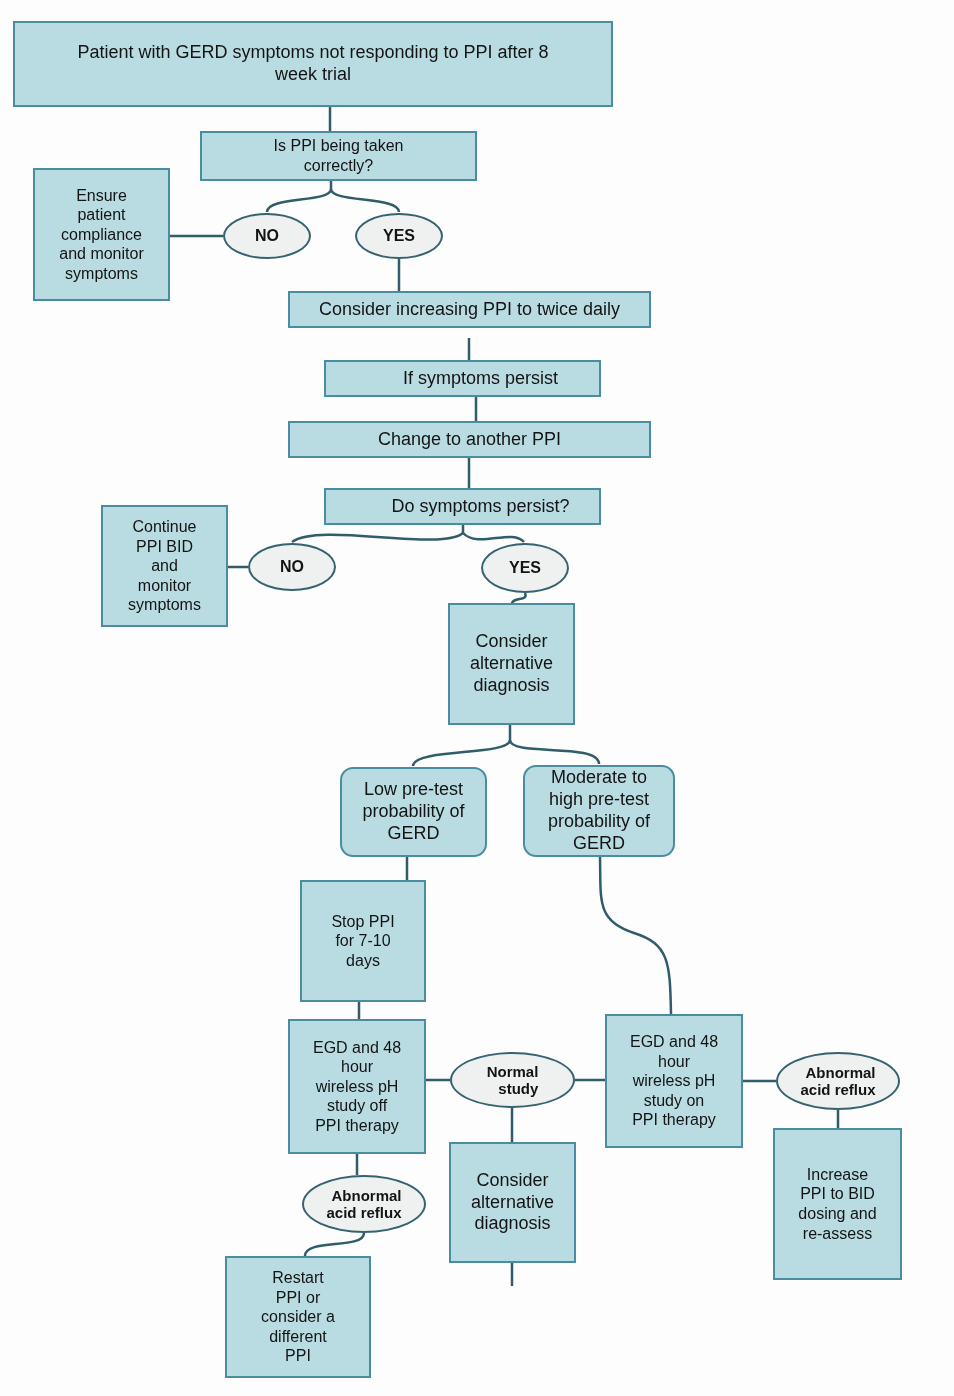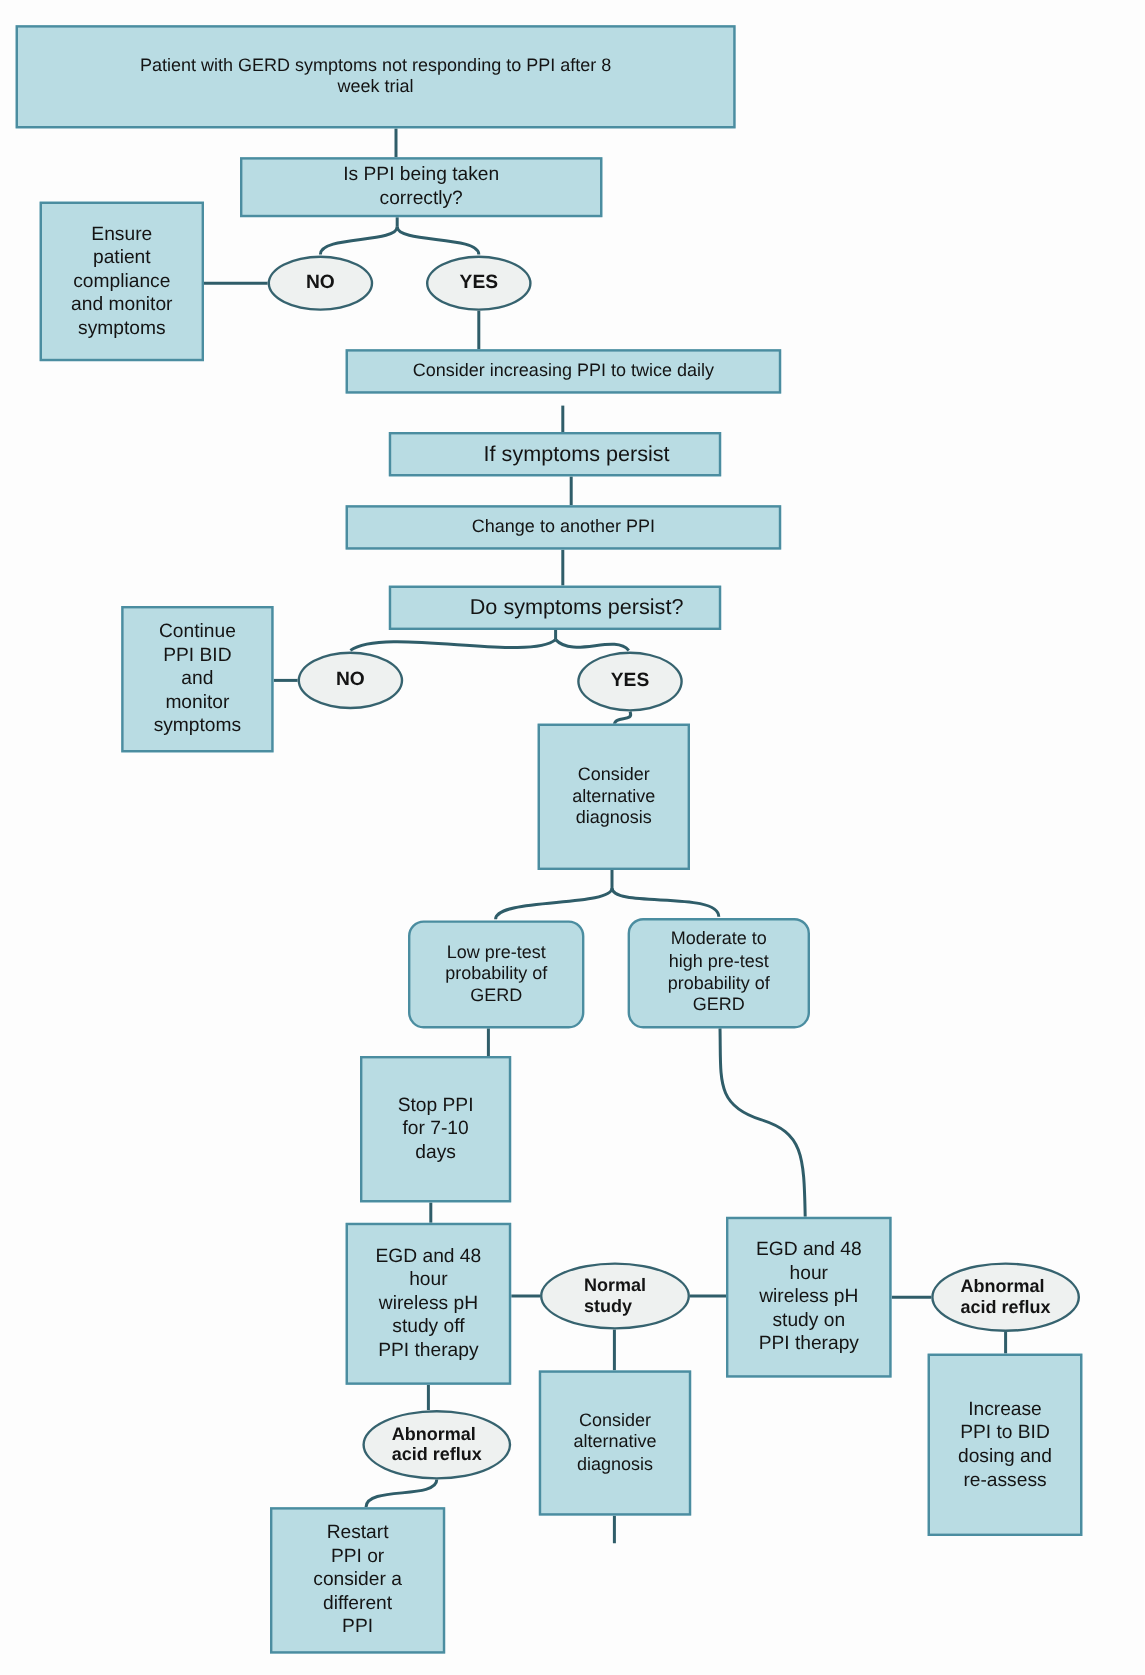"Patient with GERD symptoms not" .node { font-size: 15px -> 18px }
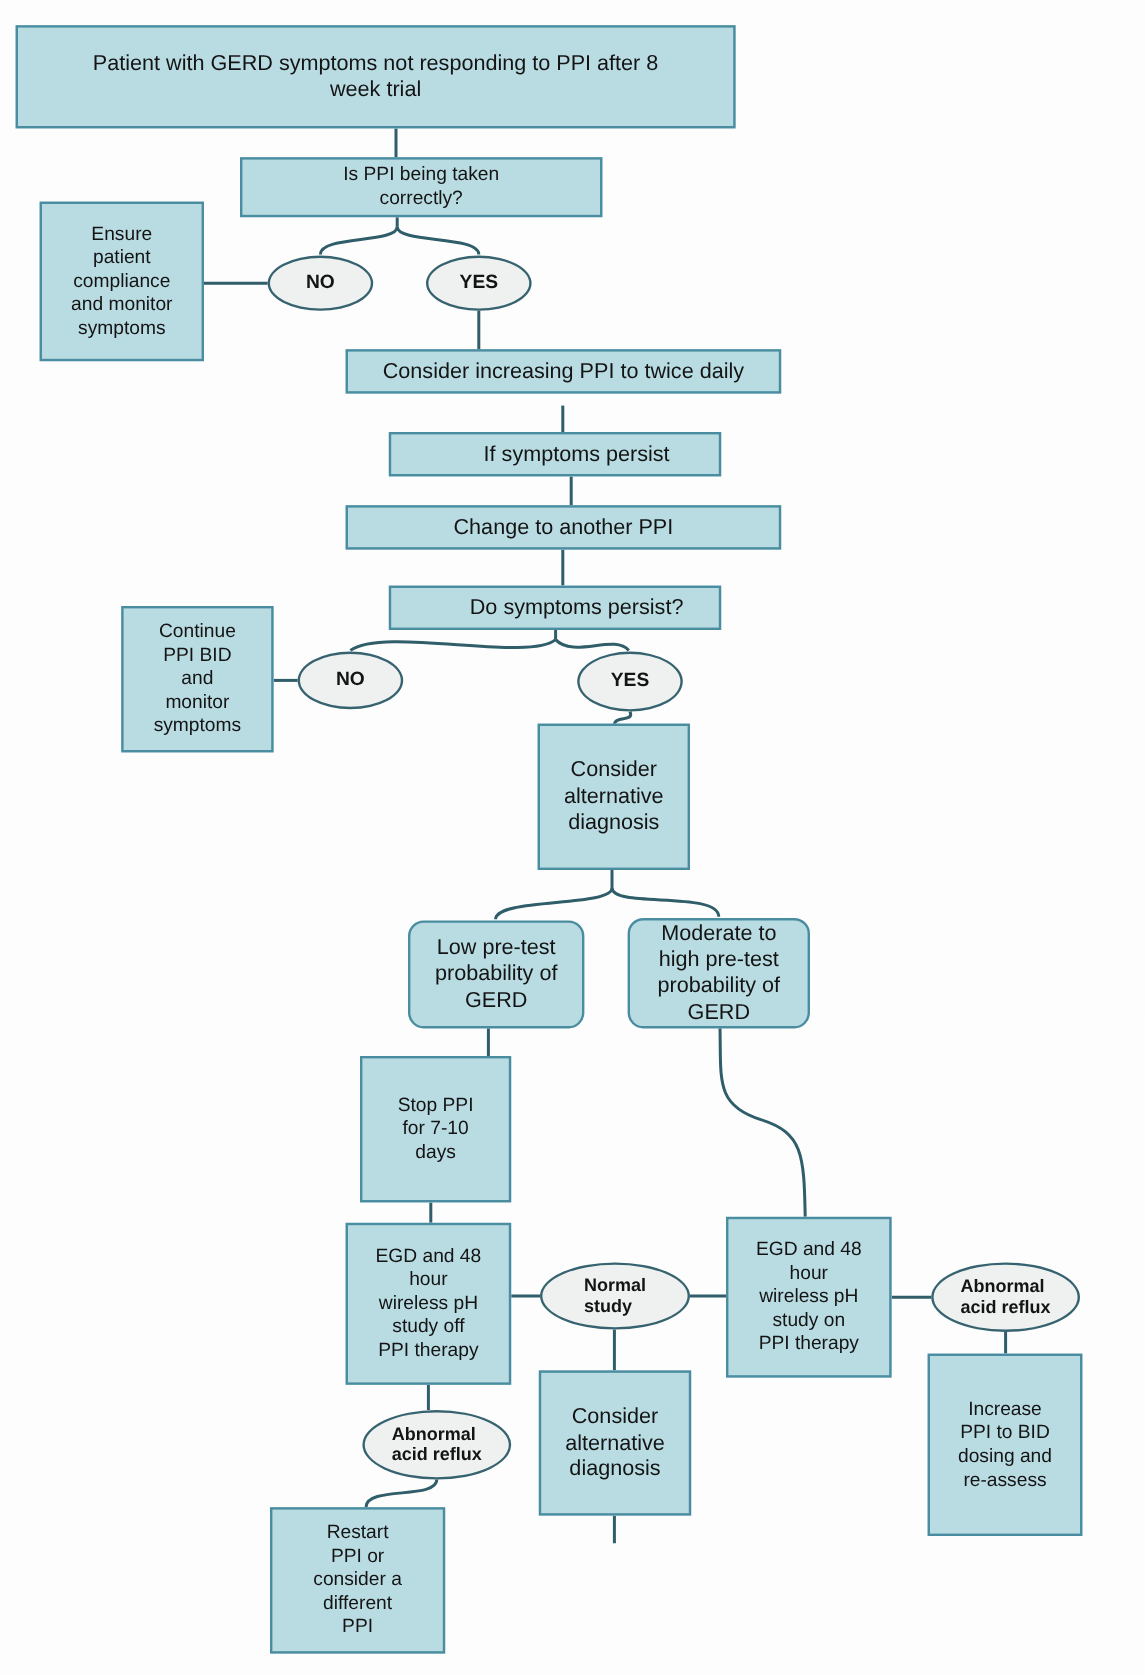"Is PPI being taken" div.node { width: 302px -> 277px }
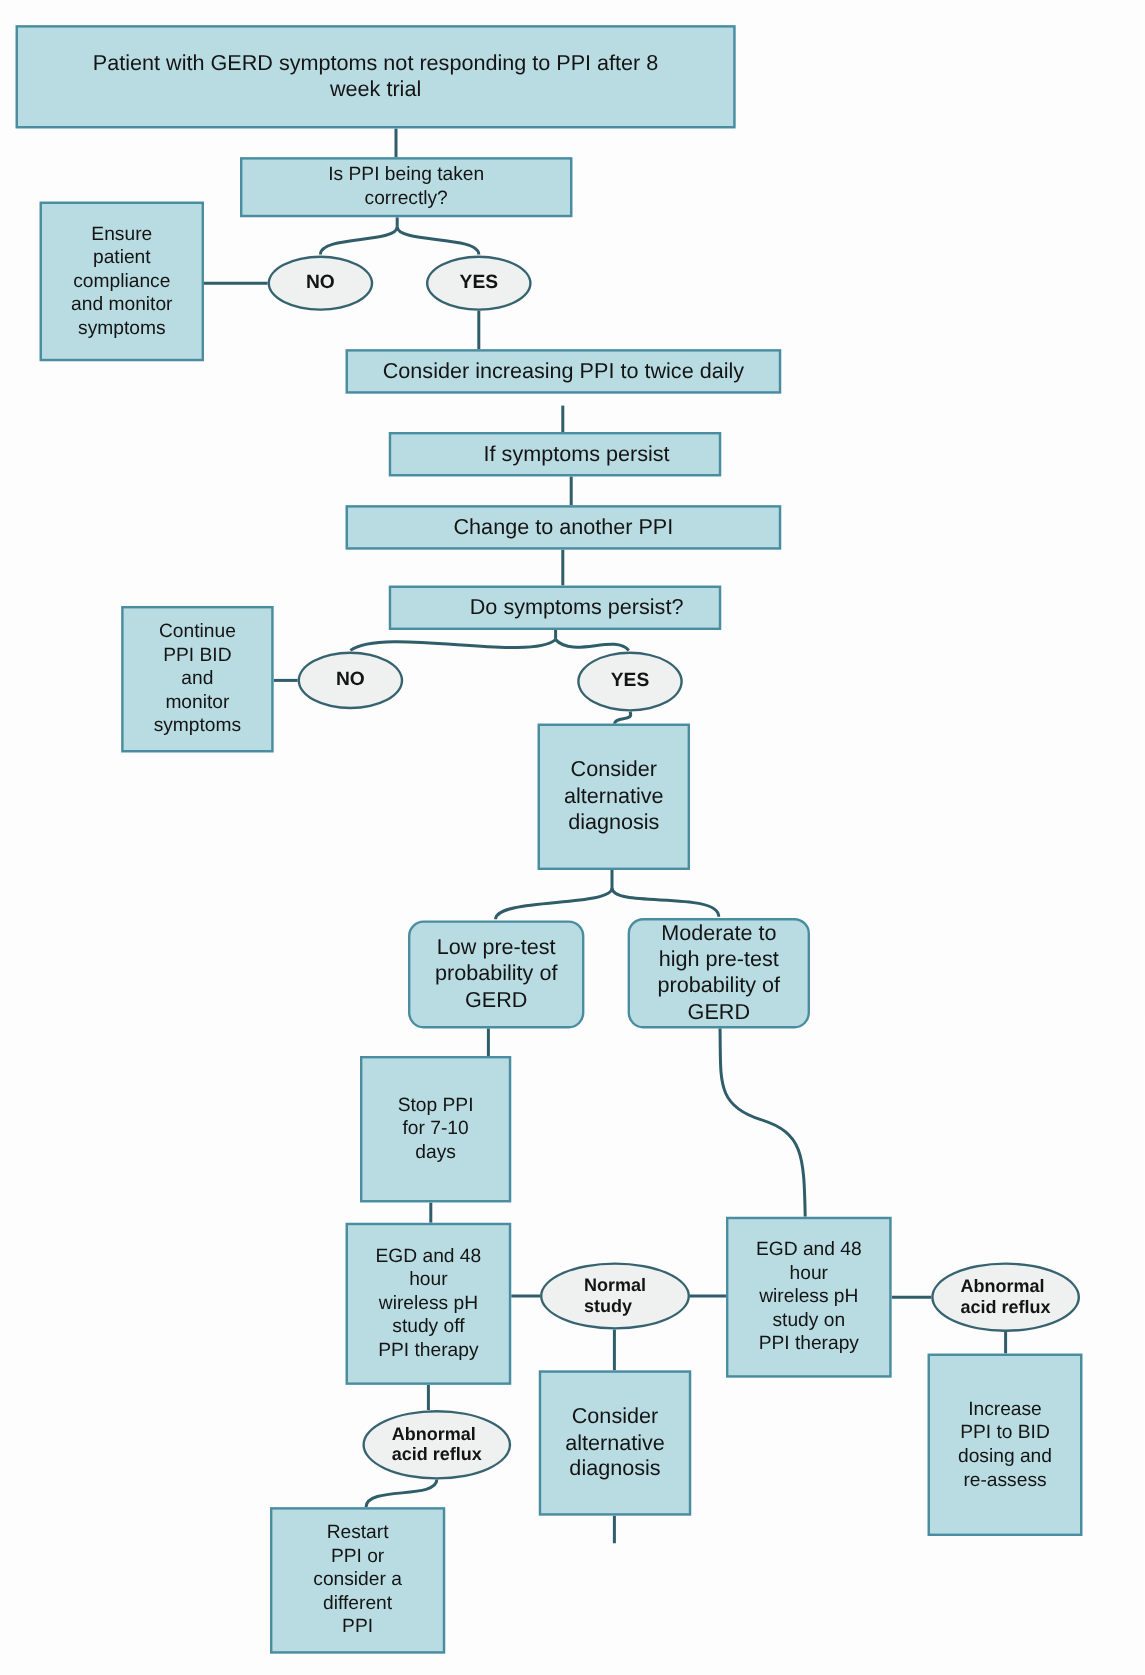"NO" .ellipse { text-align: left -> right }
